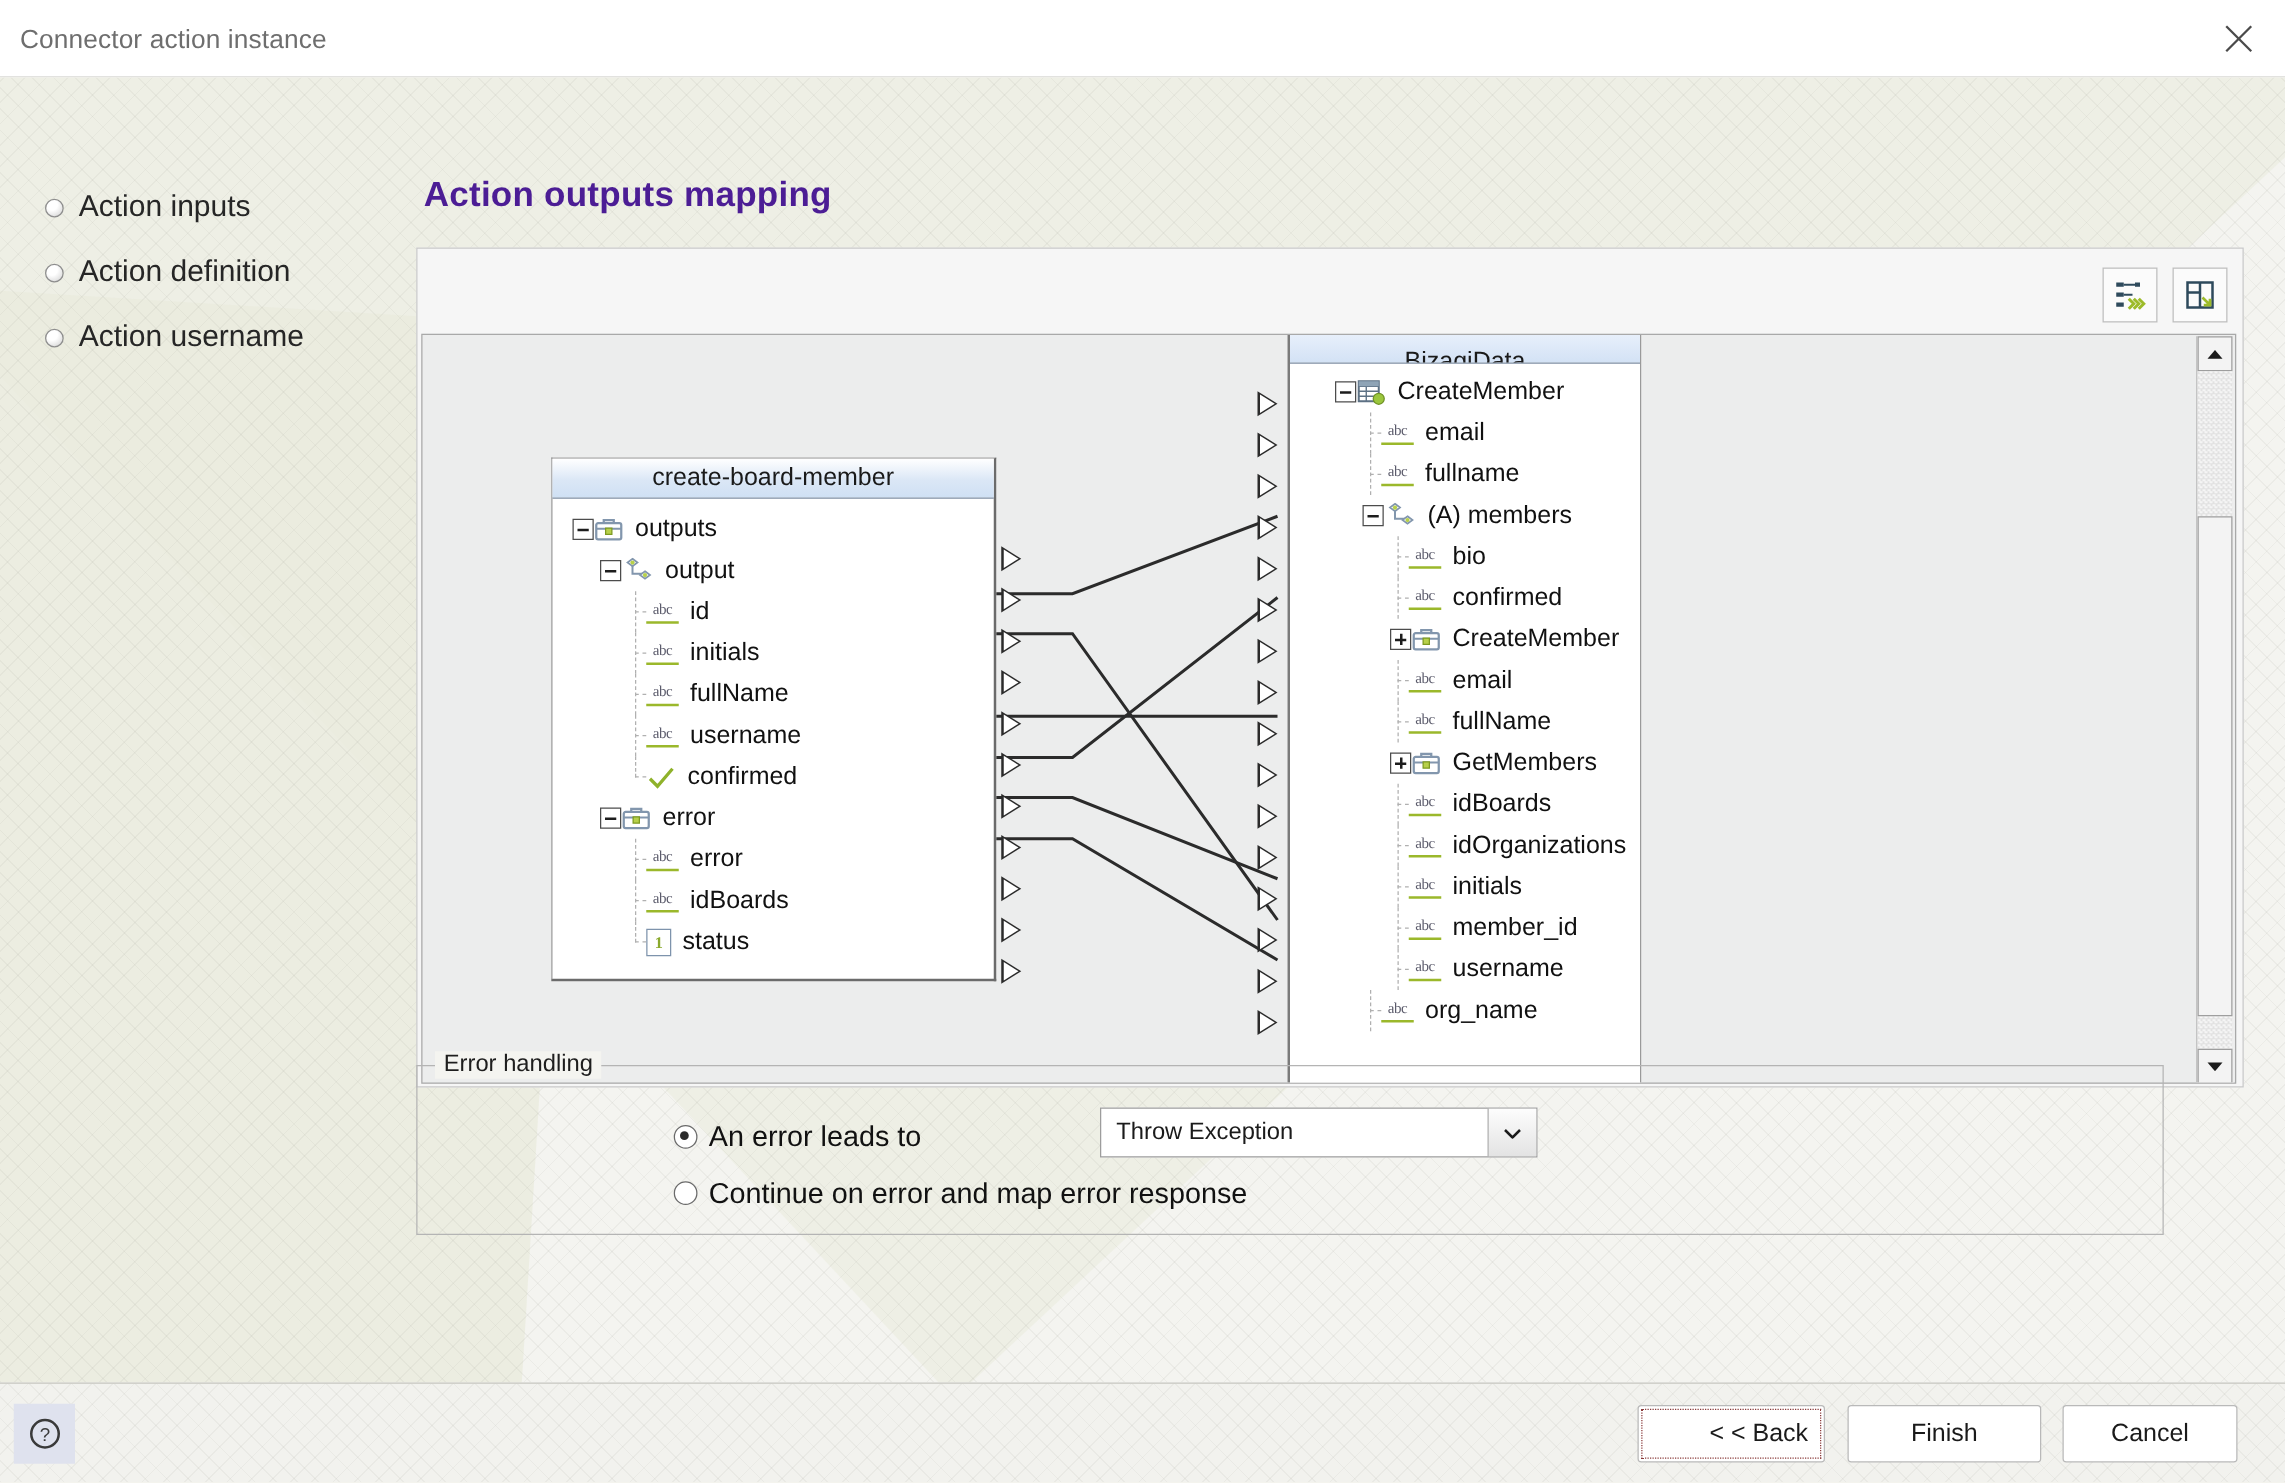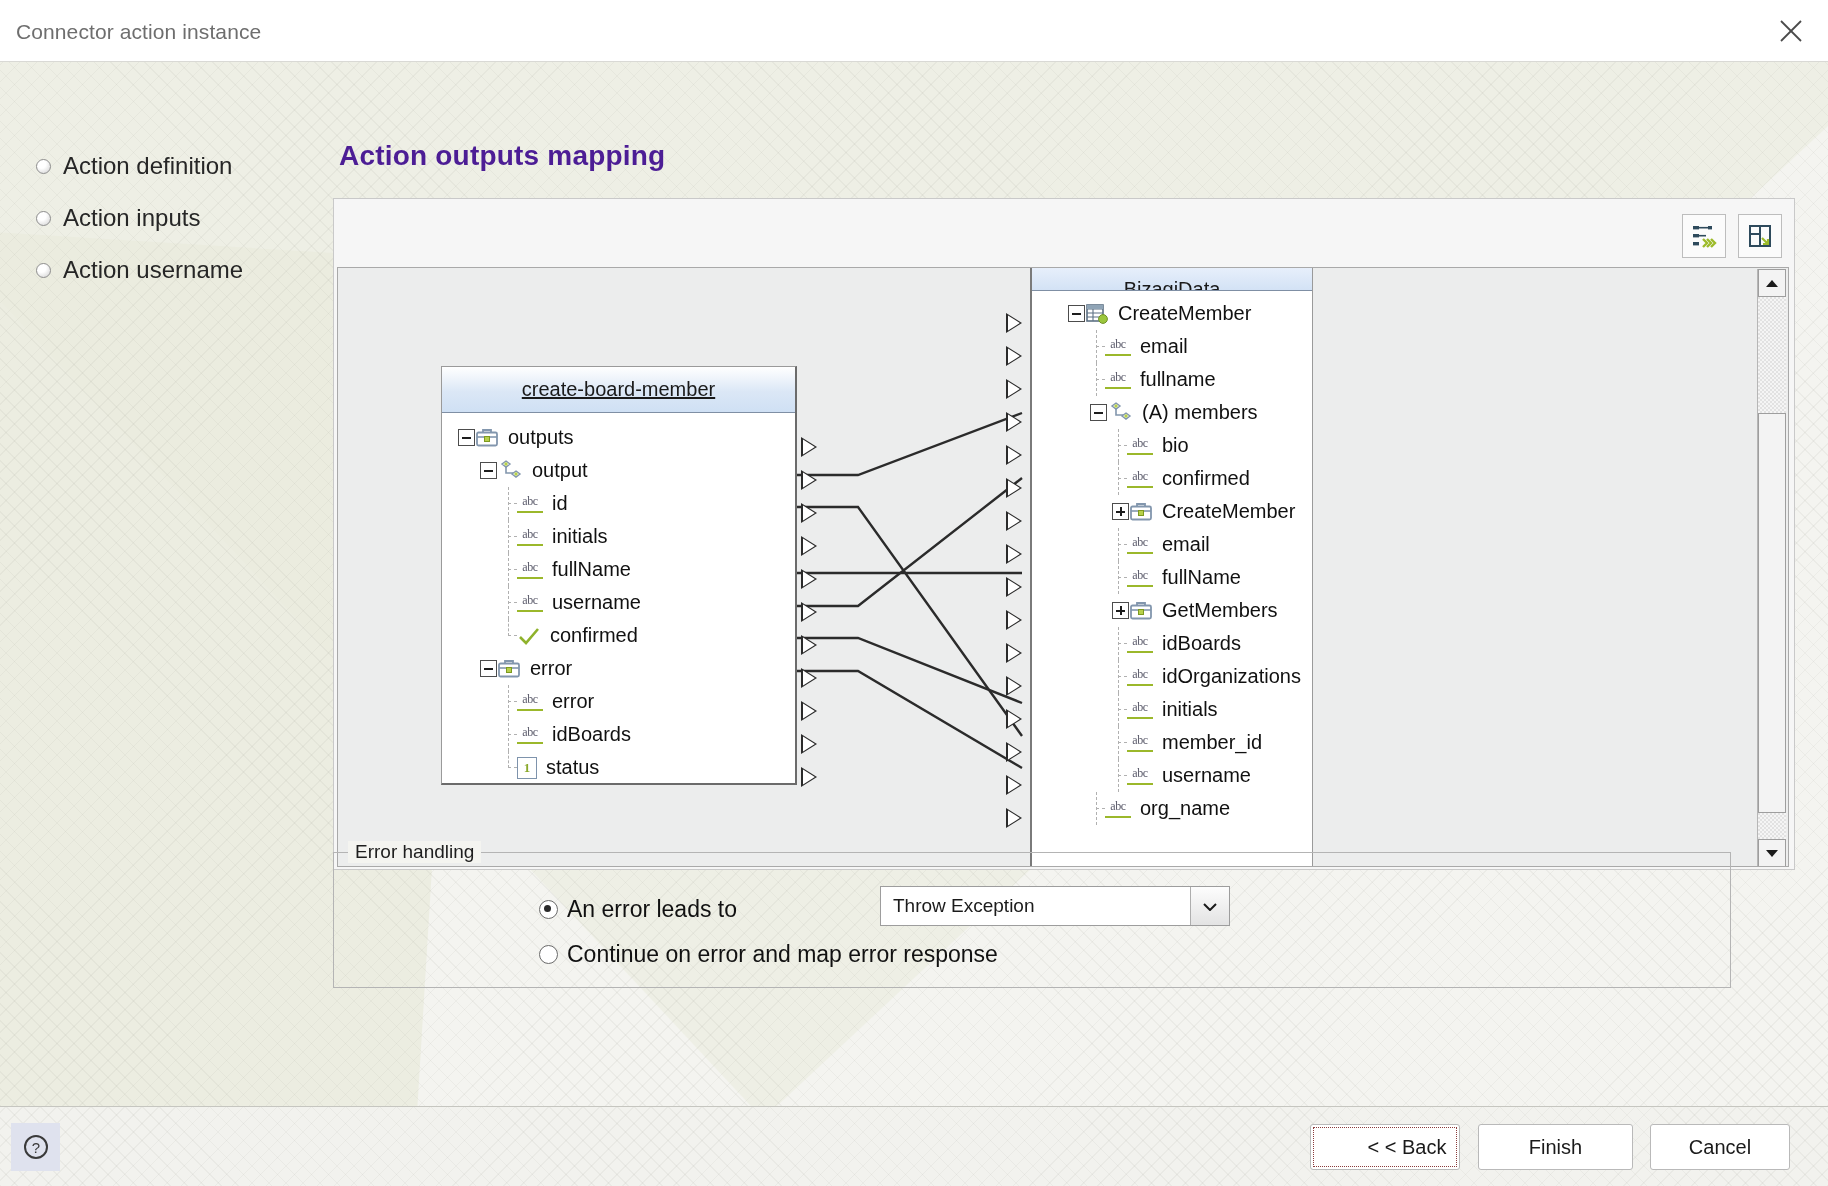"Action definition" div.nav-item { order: before "Action inputs" -> after "Action inputs" }
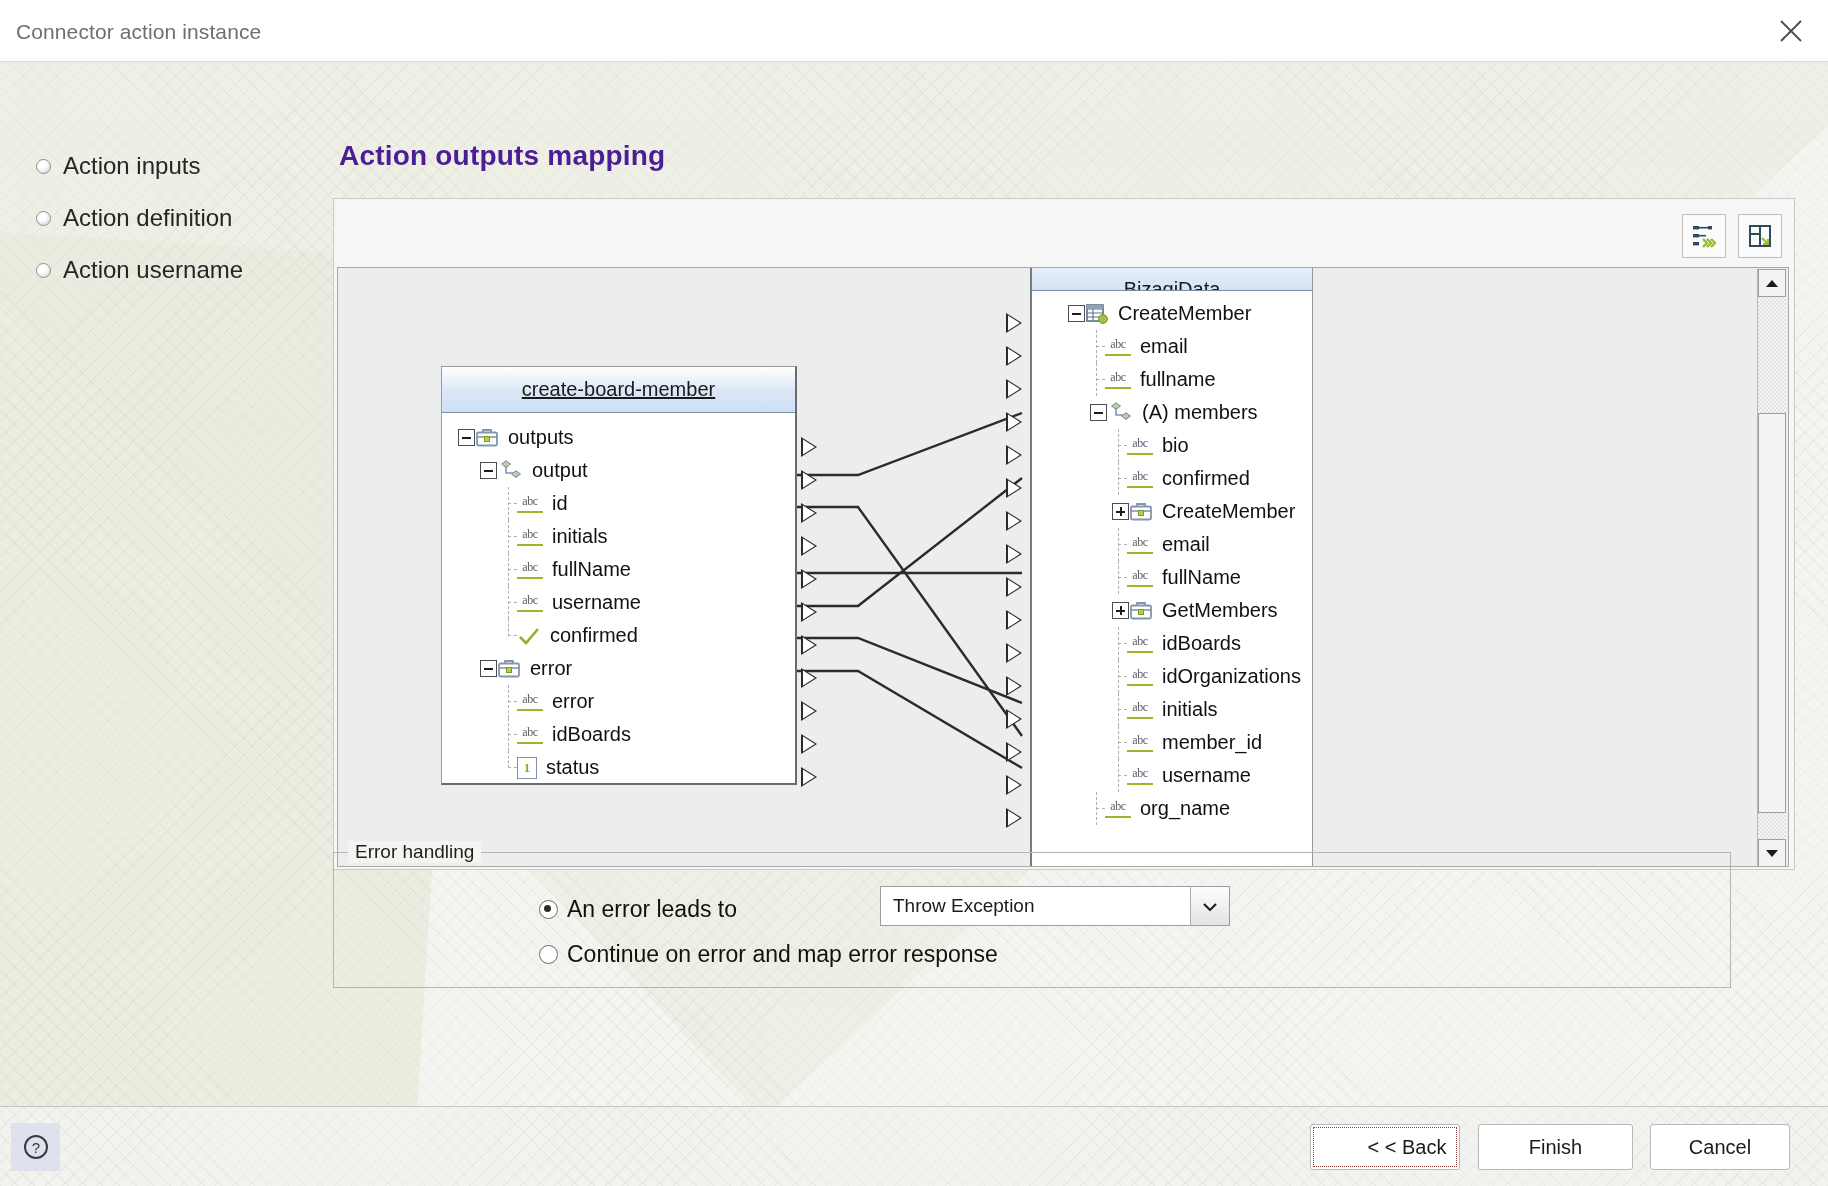"create-board-member" #src-header { height: 46px -> 32px; text-decoration: underline -> none }
